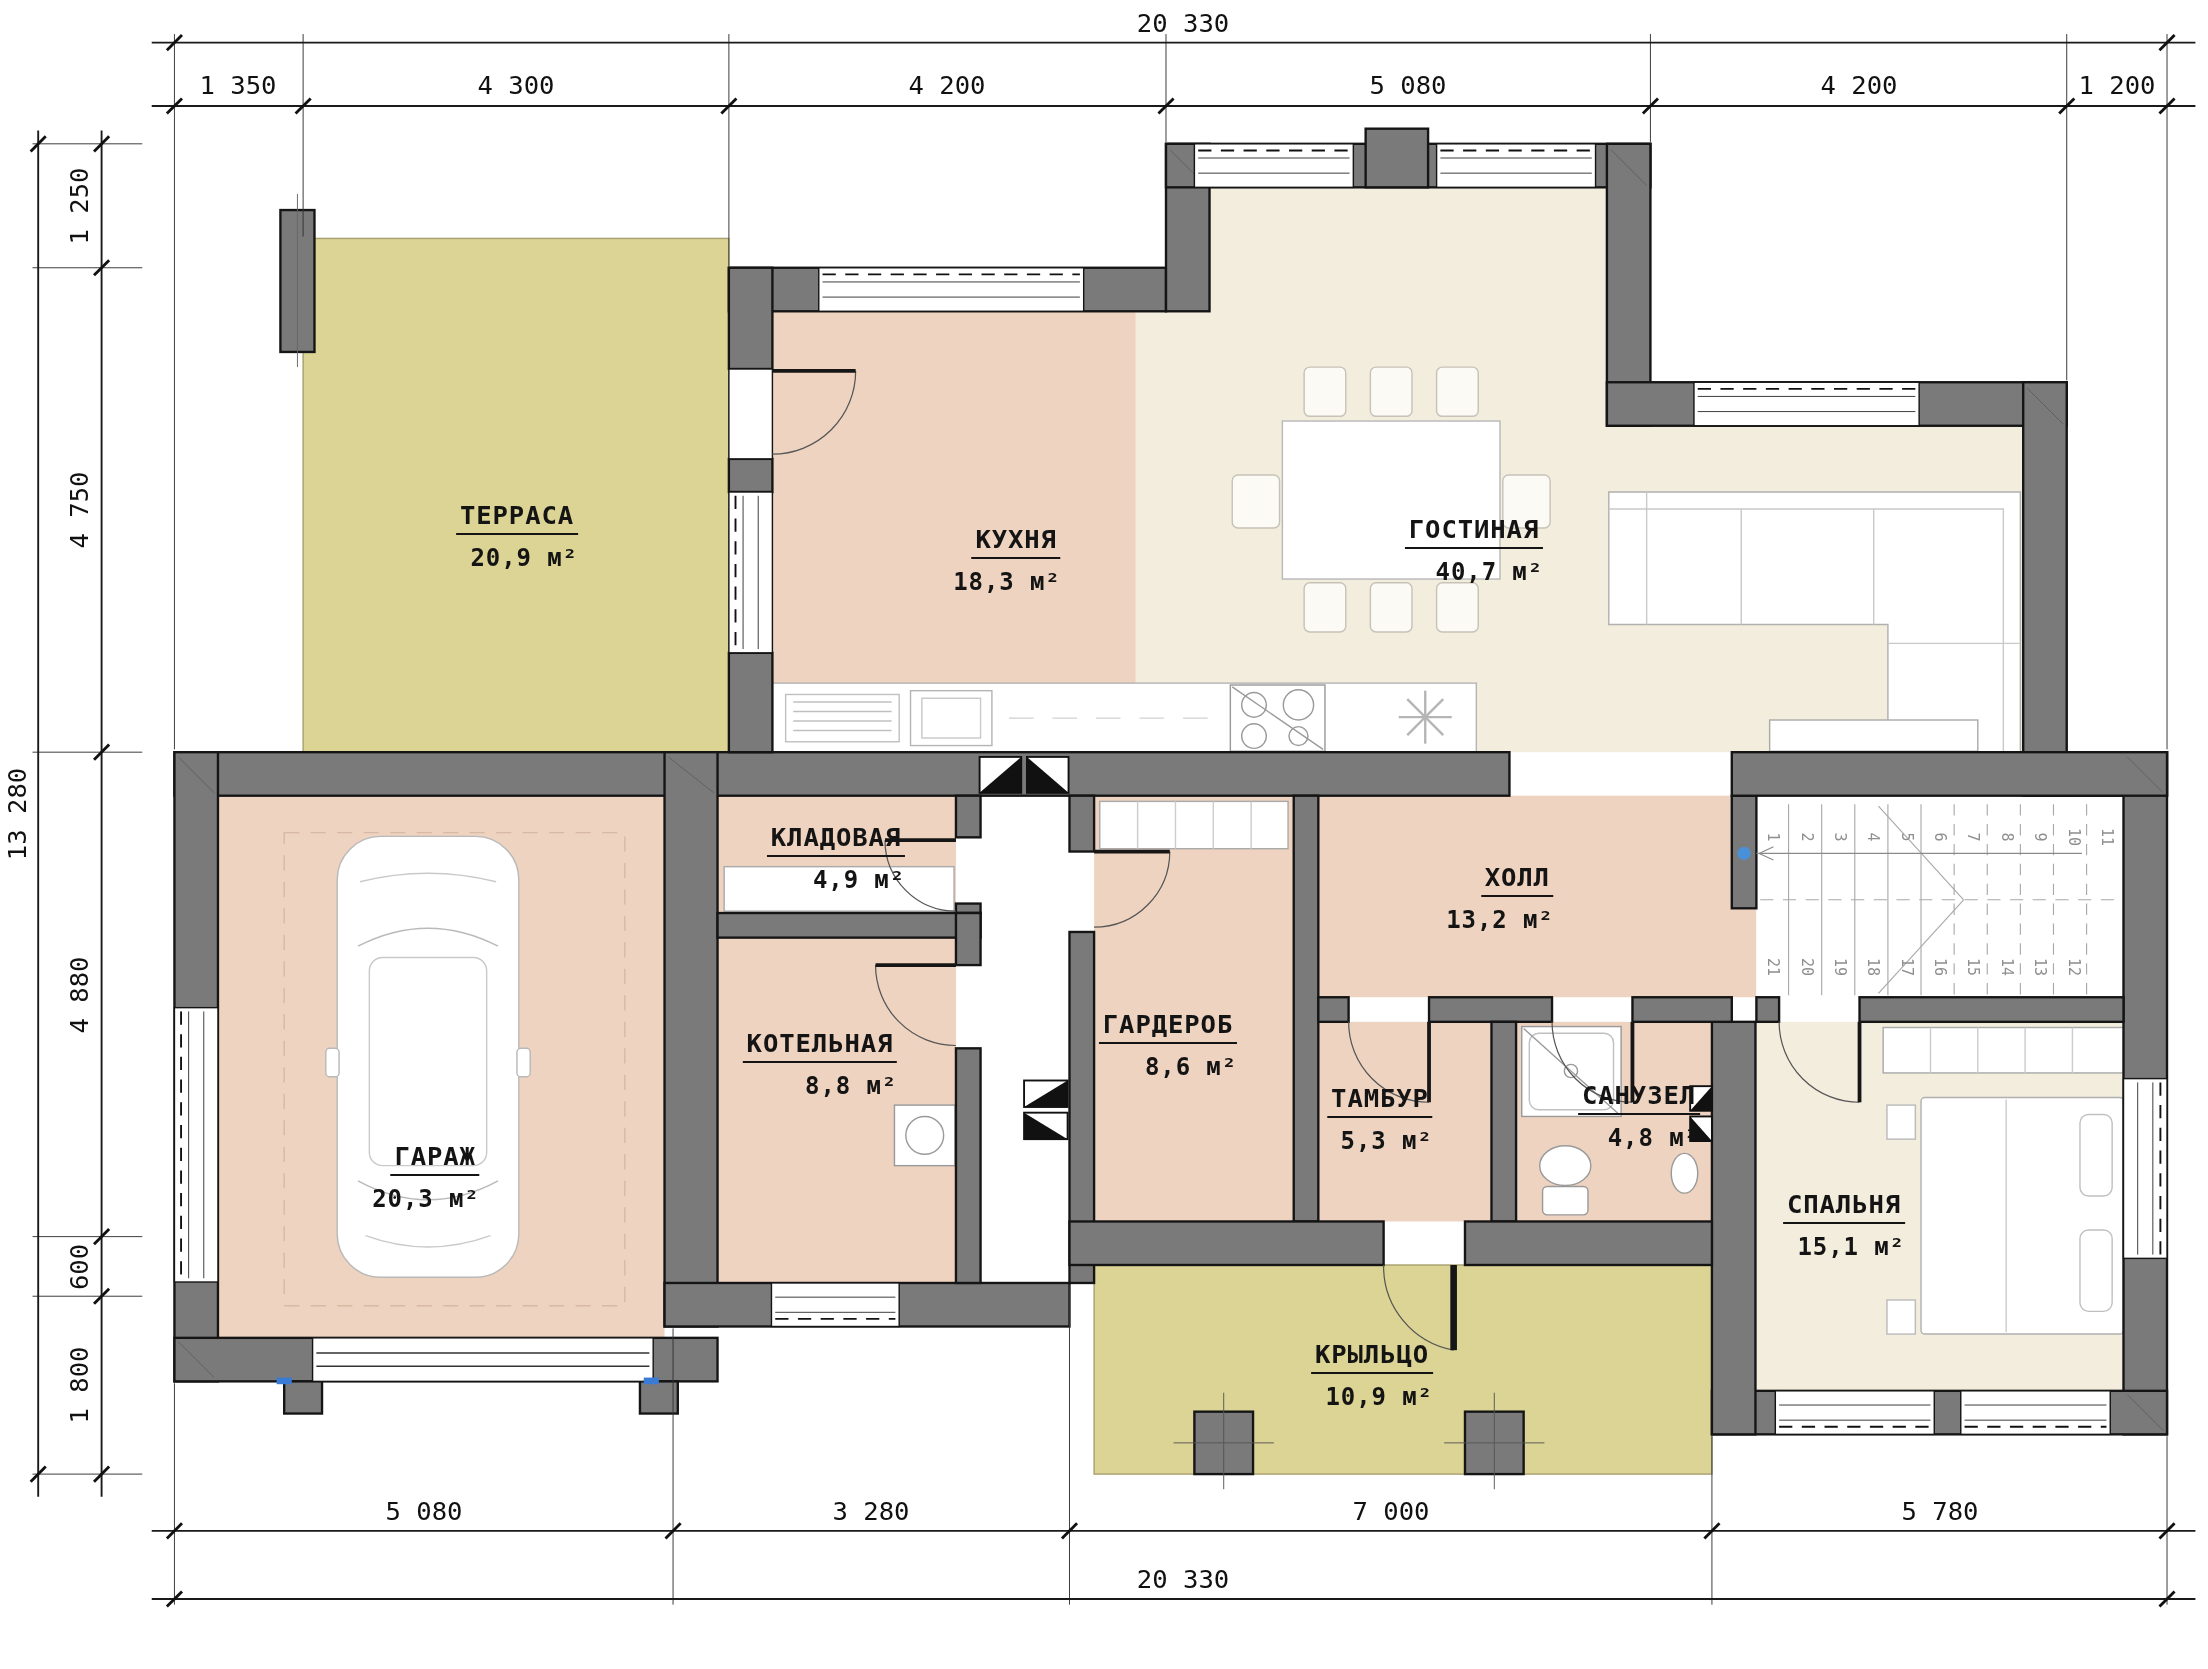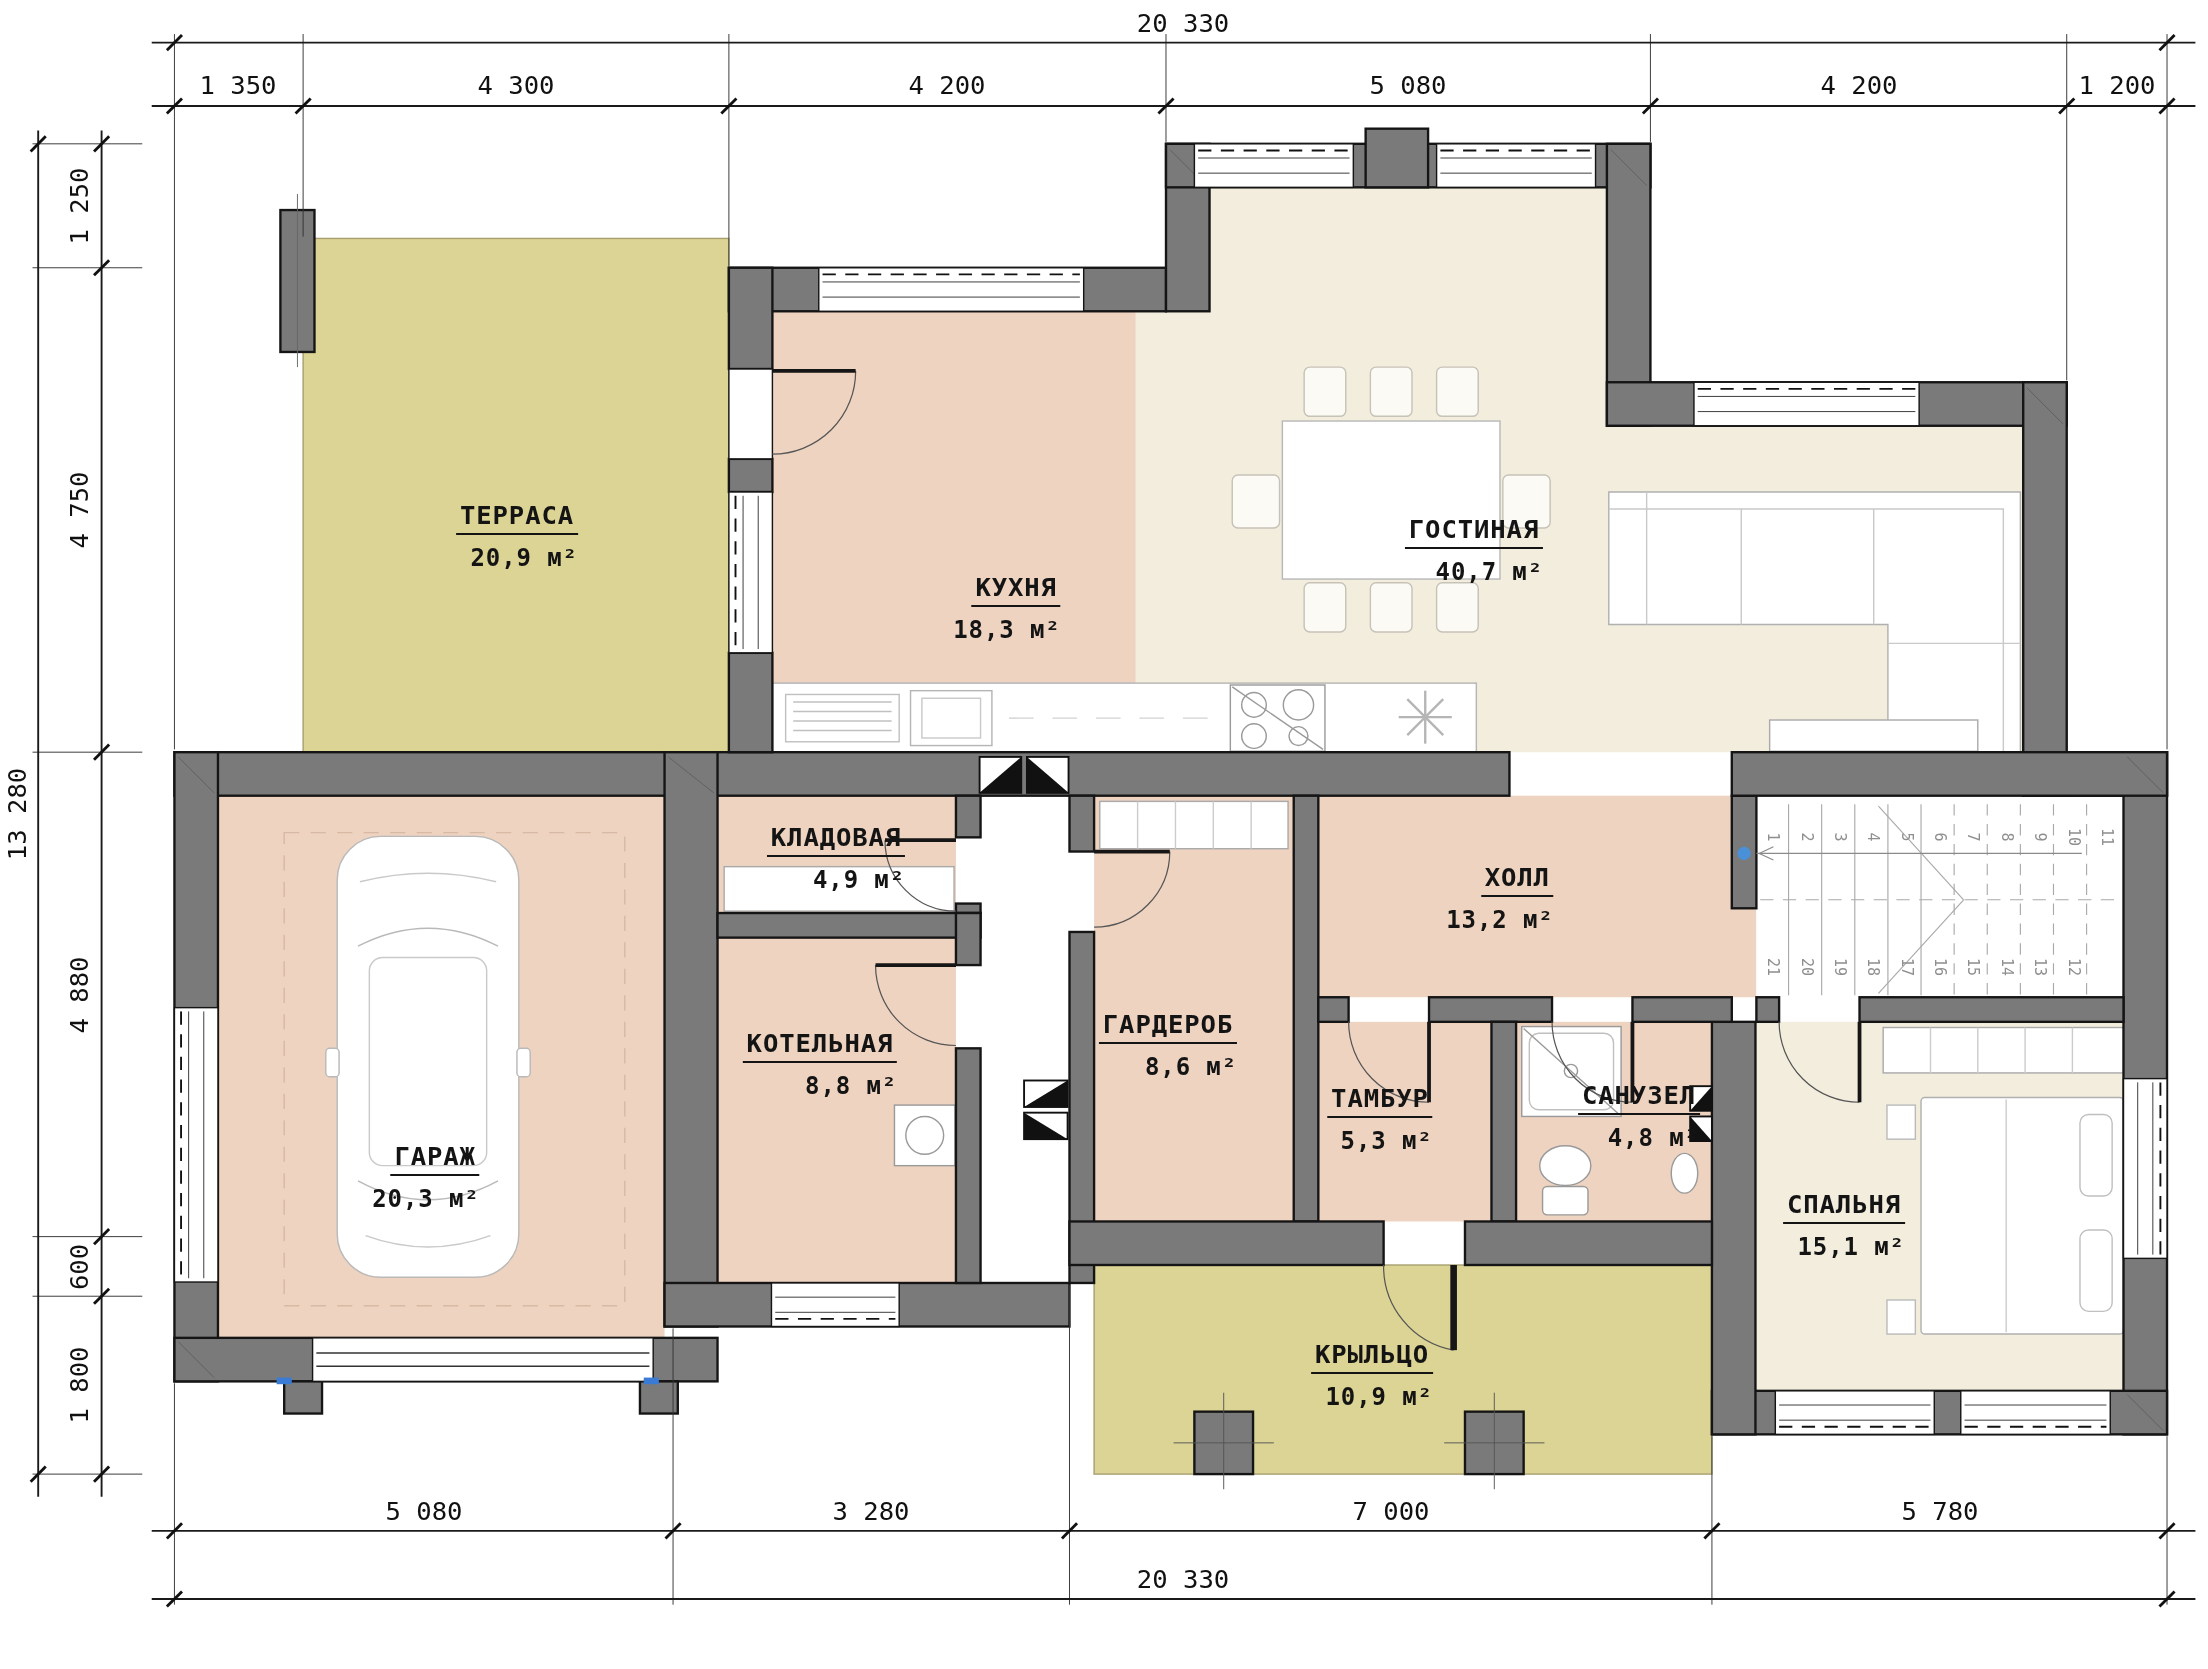"КУХНЯ" div.room-label { top: 572px -> 524px }
